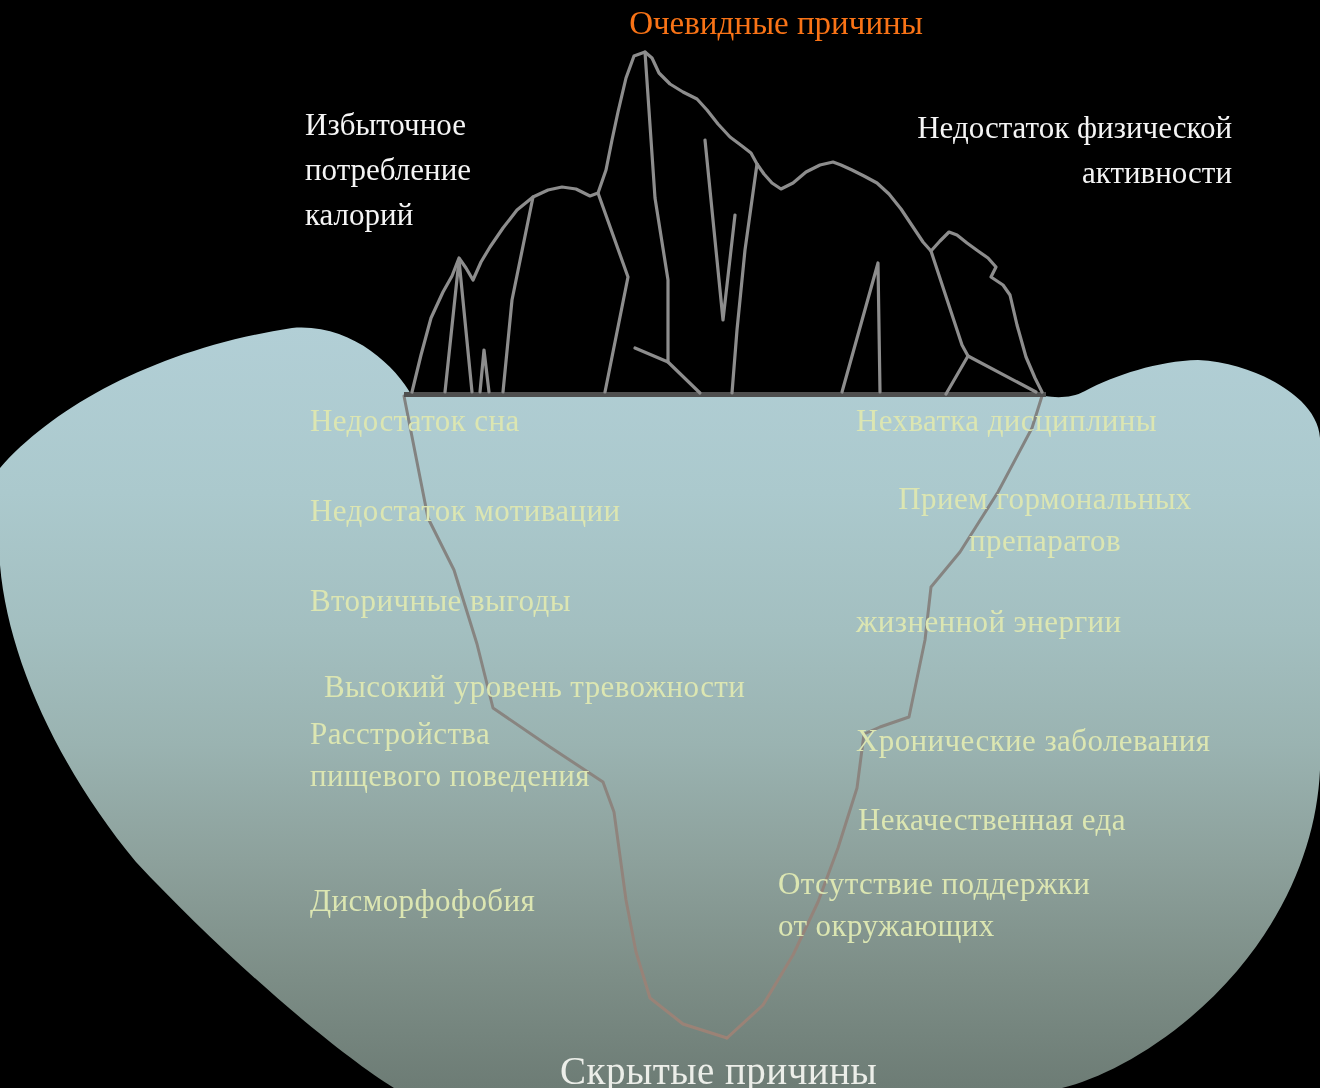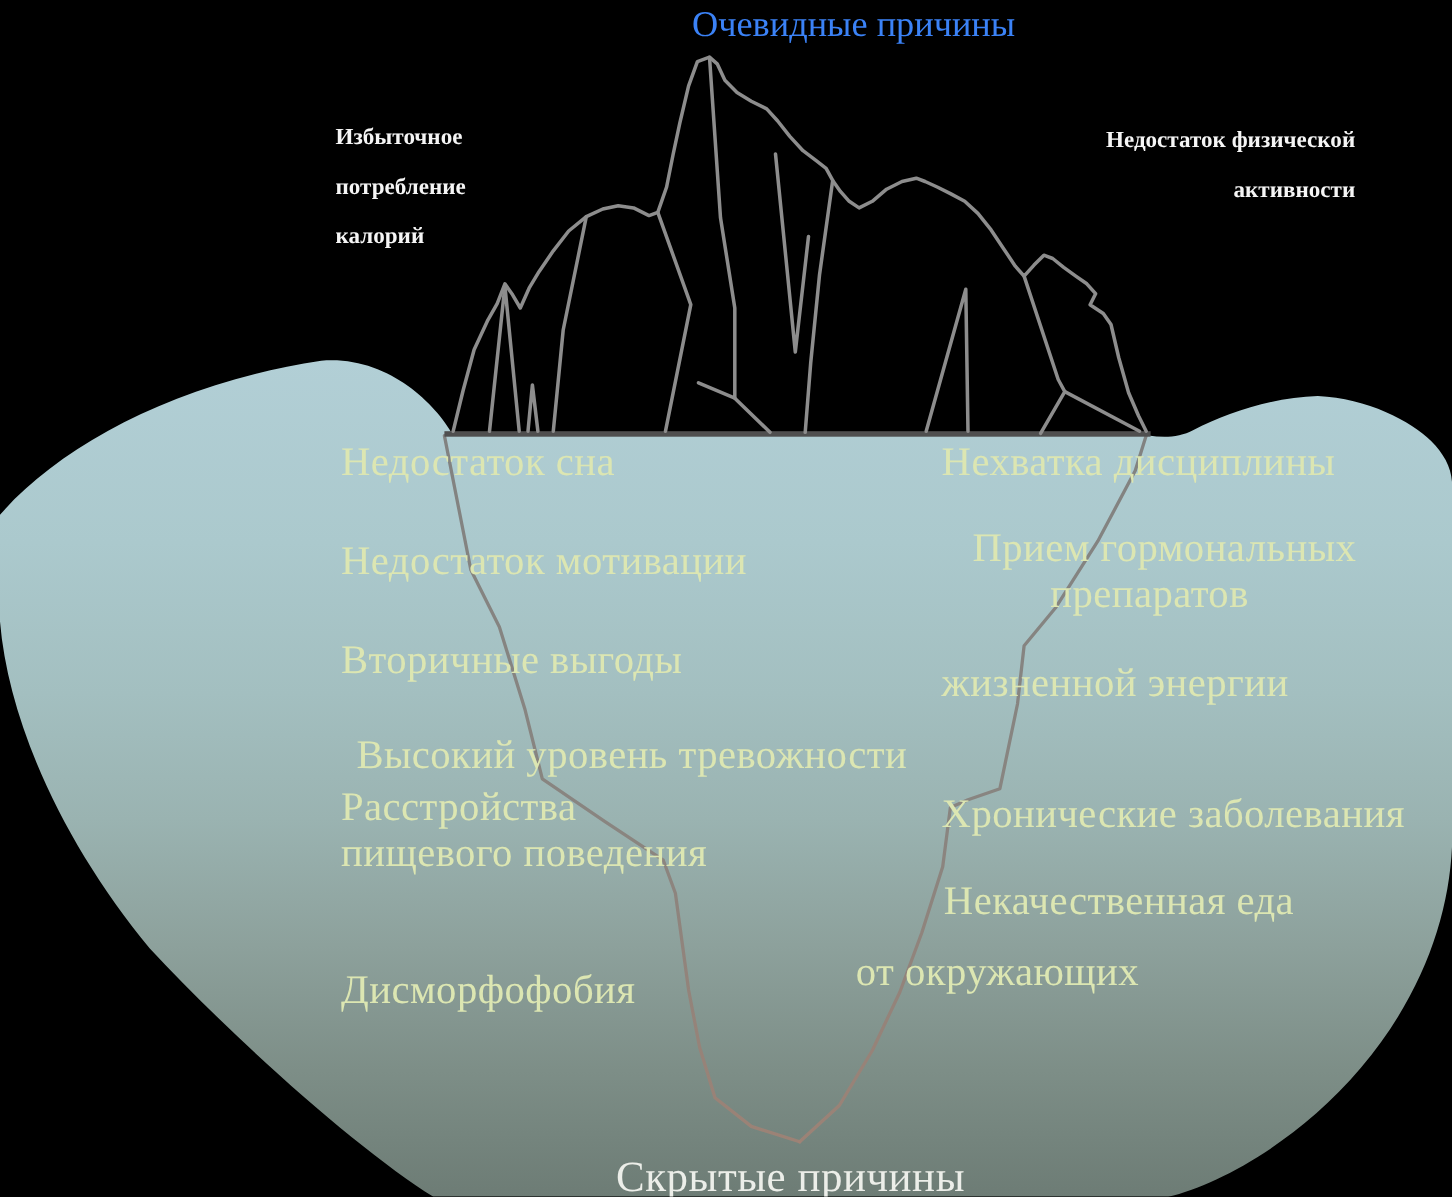"Очевидные причины" .title { color: #3b82f6 -> #f97316 }
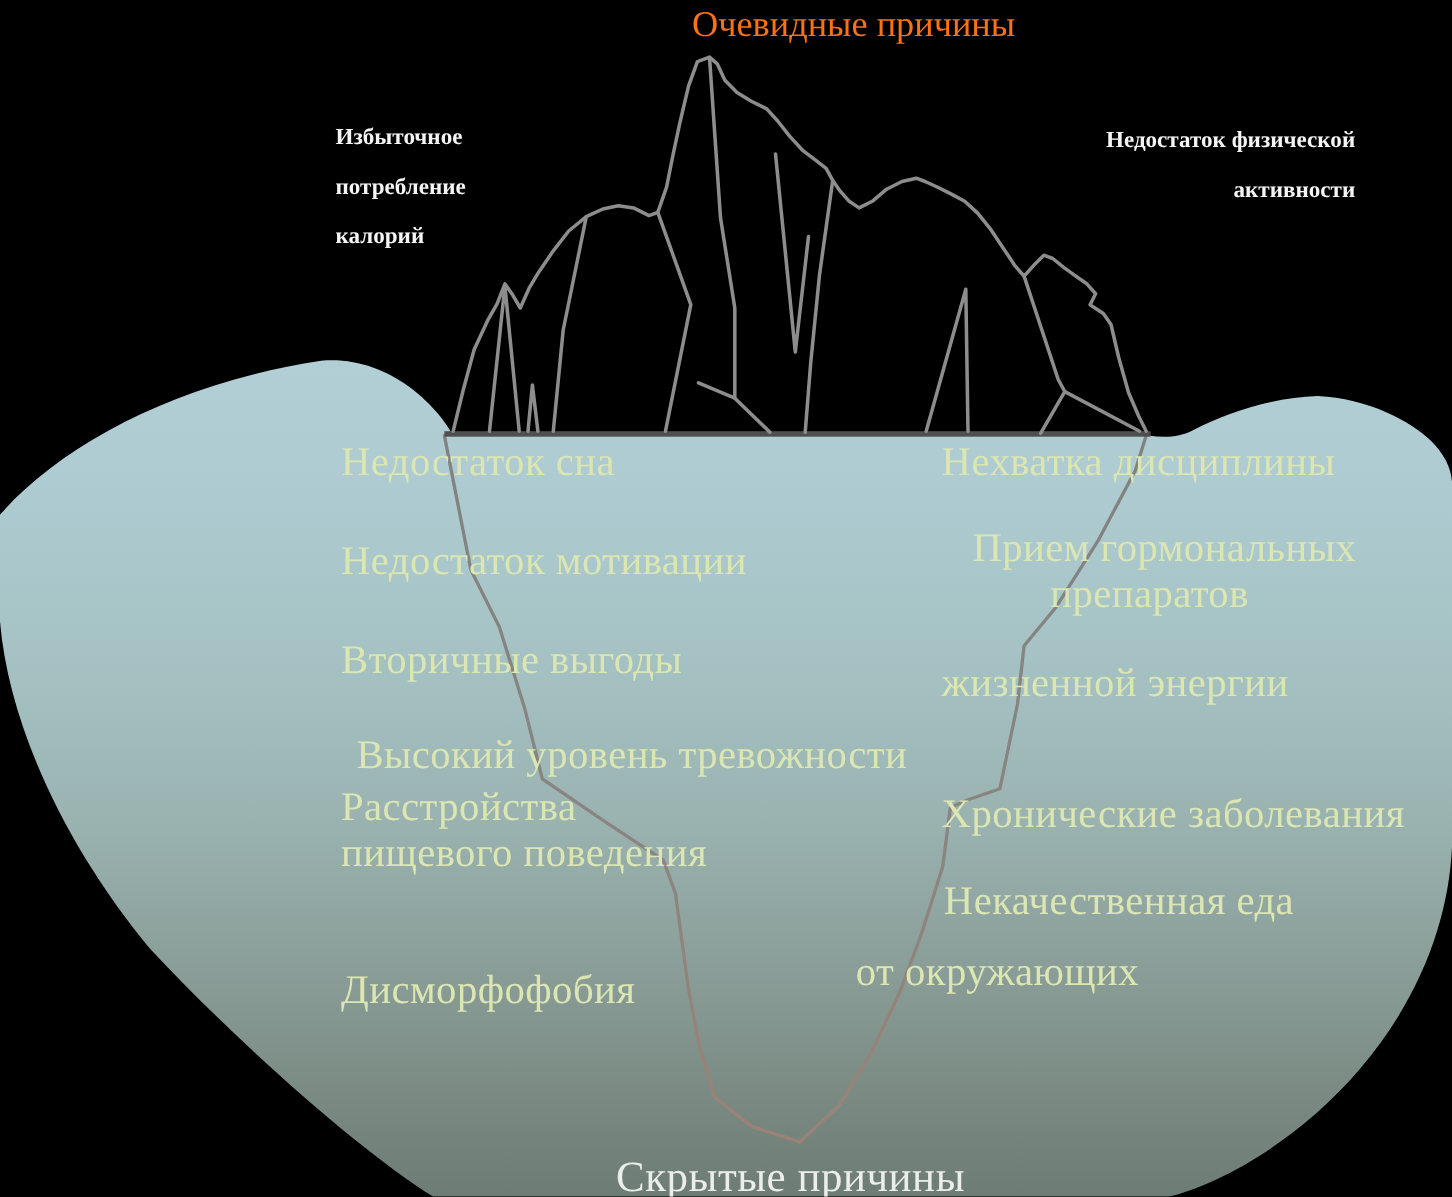"Избыточное" .surface-lbl { font-size: 21px -> 31px; font-weight: bold -> none }
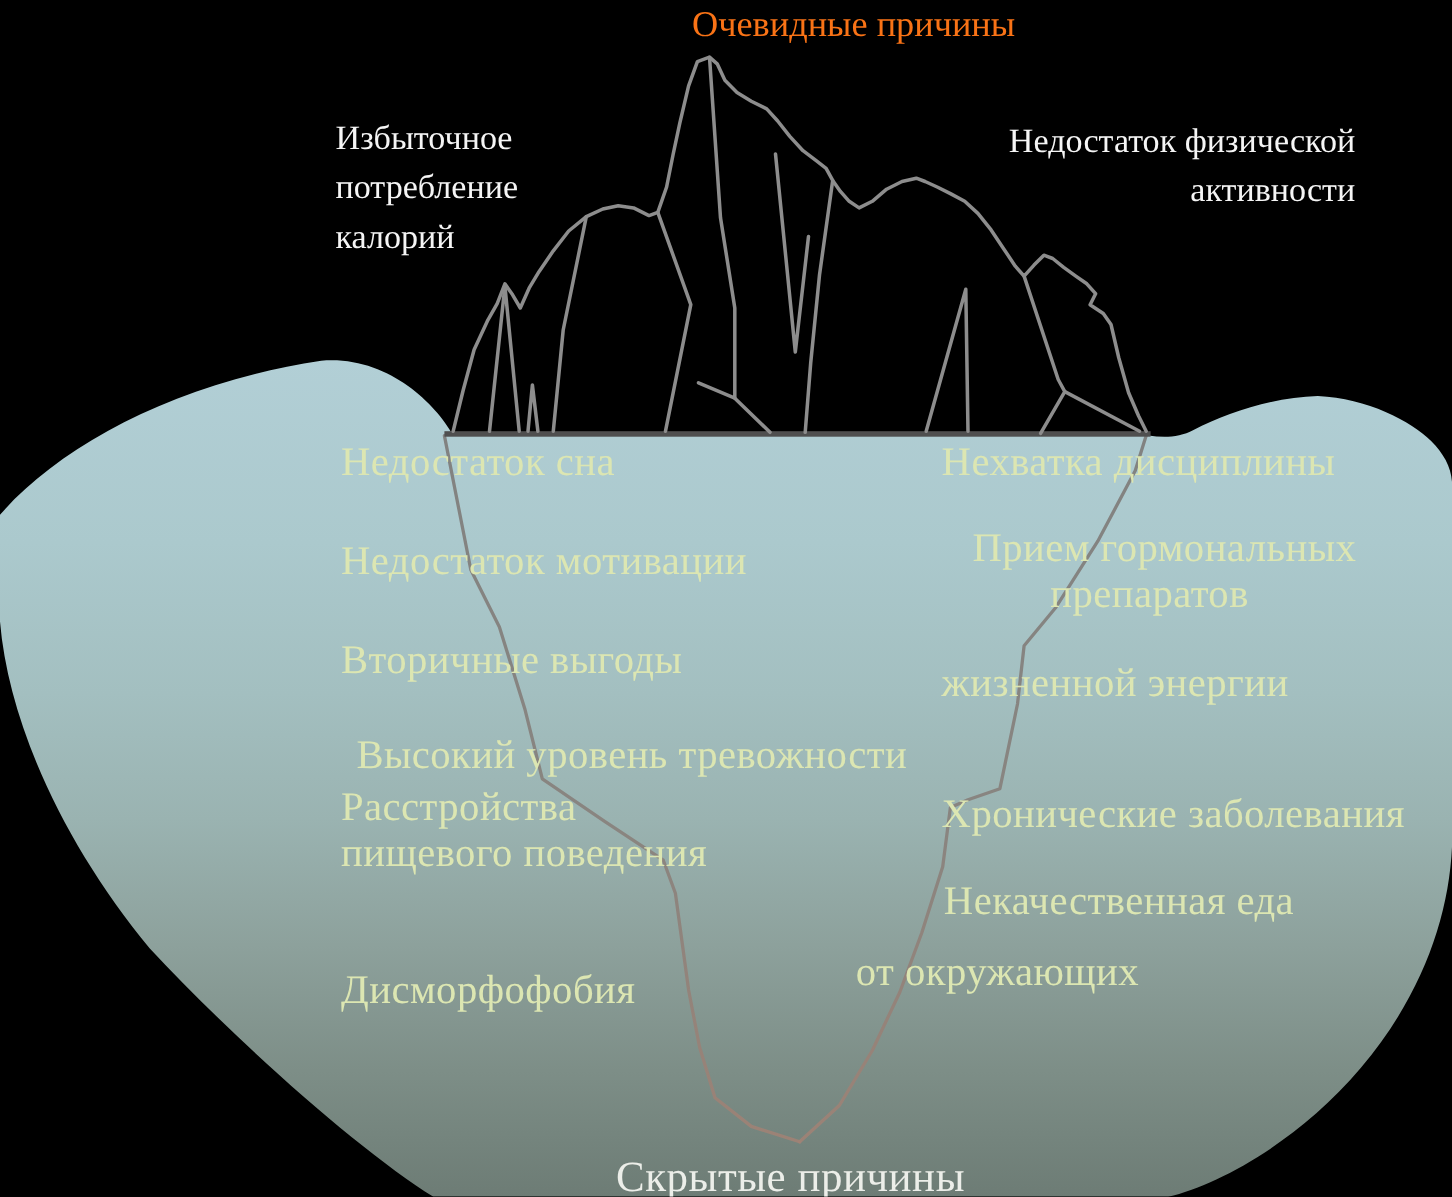"Недостаток сна" .hidden-lbl { font-size: 37px -> 31px }
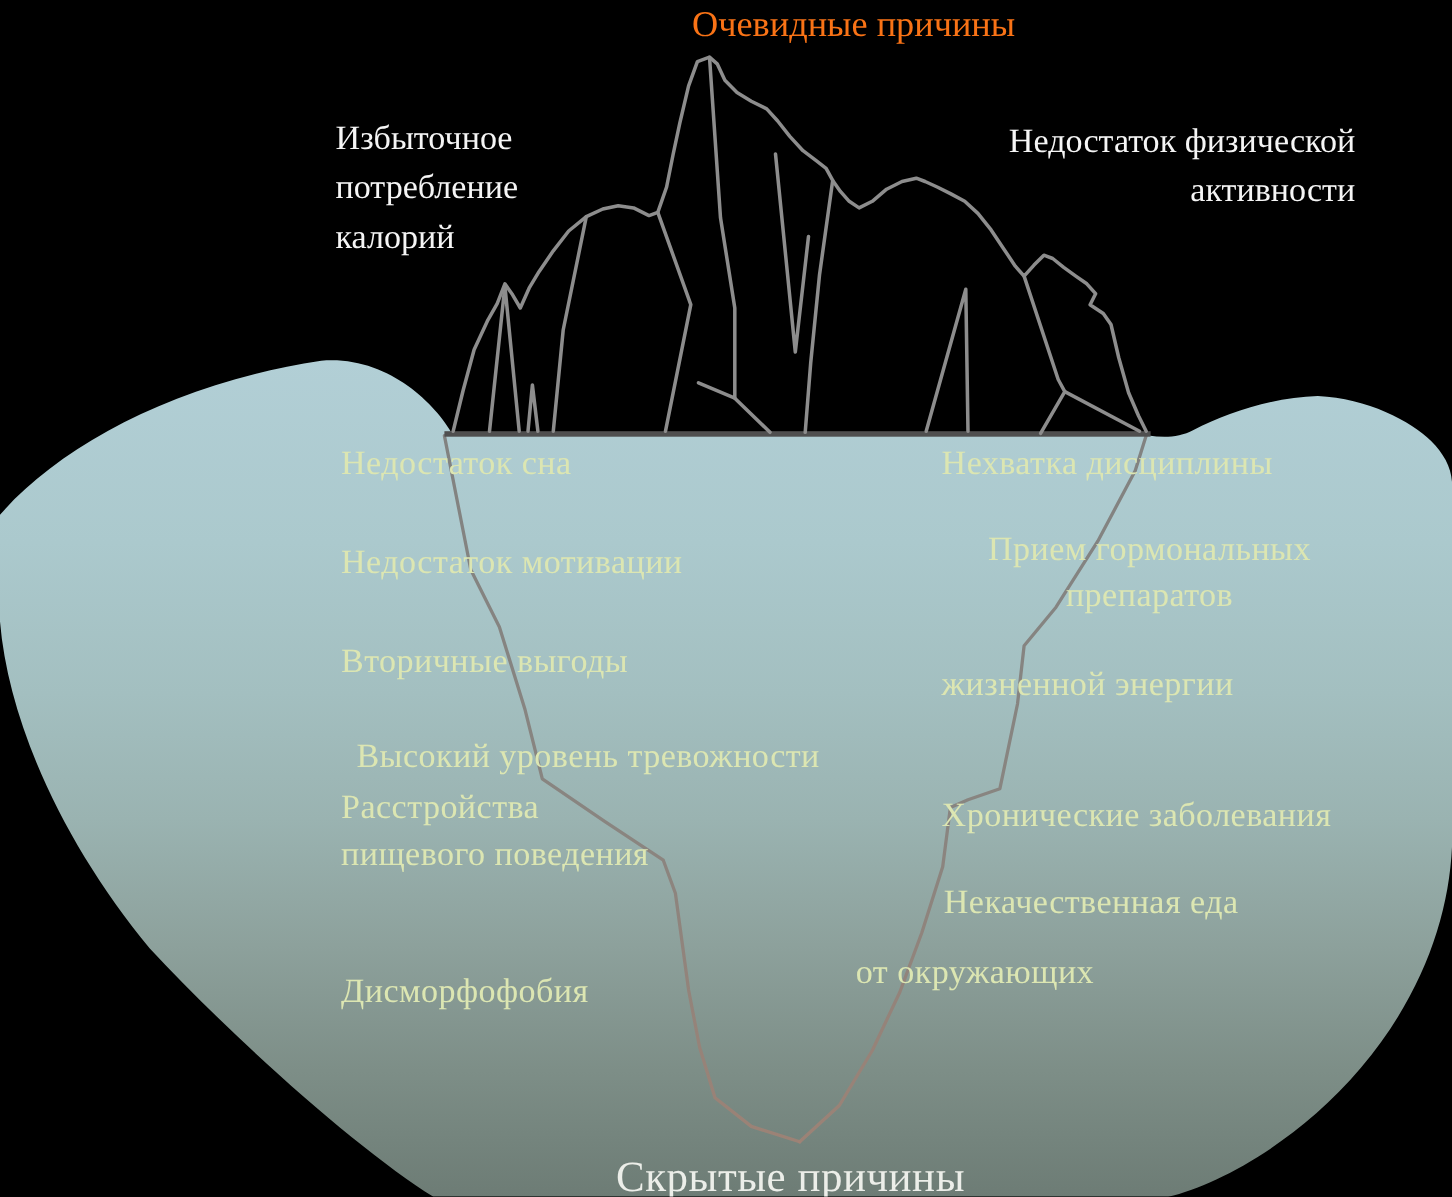"Отсутствие поддержки" span { html: none -> <span>Отсутствие поддержки</span> }
